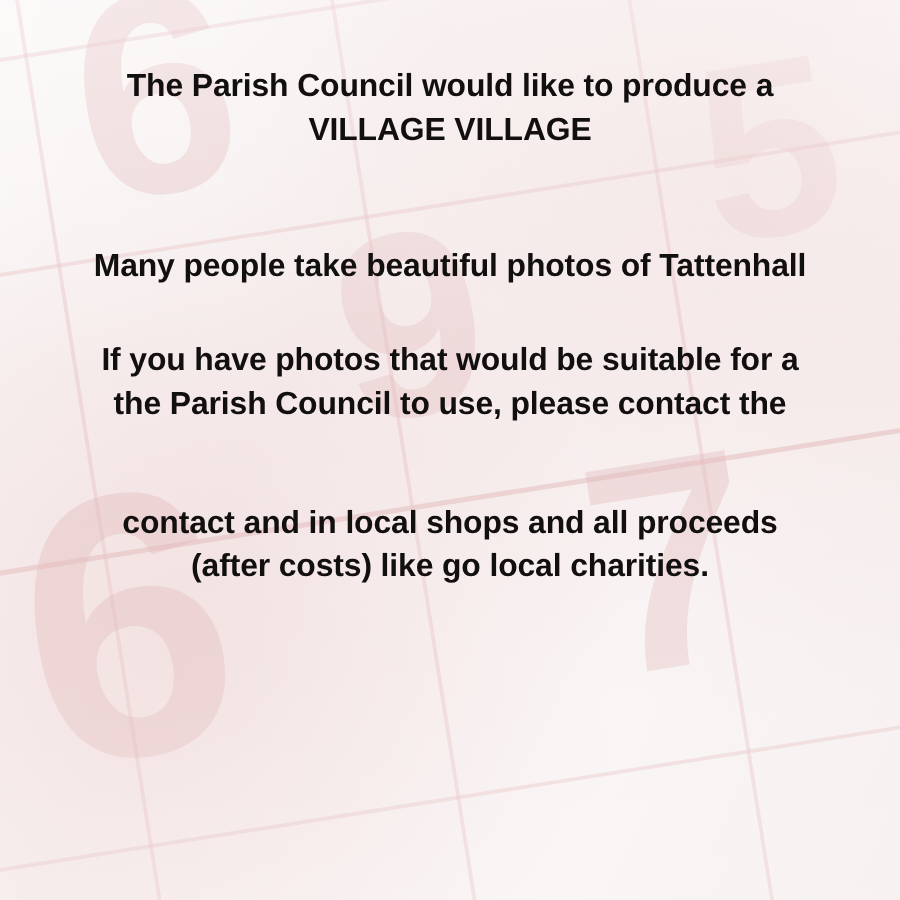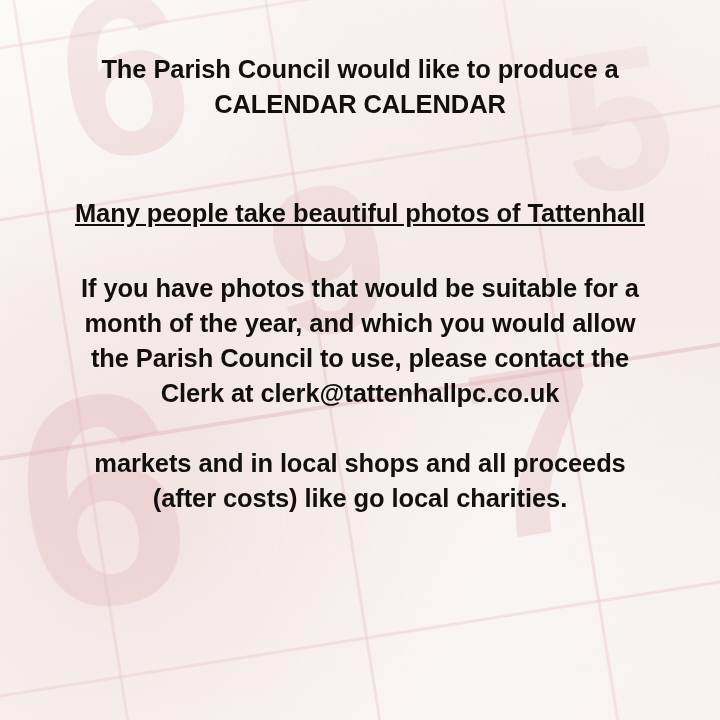"CALENDAR CALENDAR" span.line { text: CALENDAR CALENDAR -> VILLAGE VILLAGE }
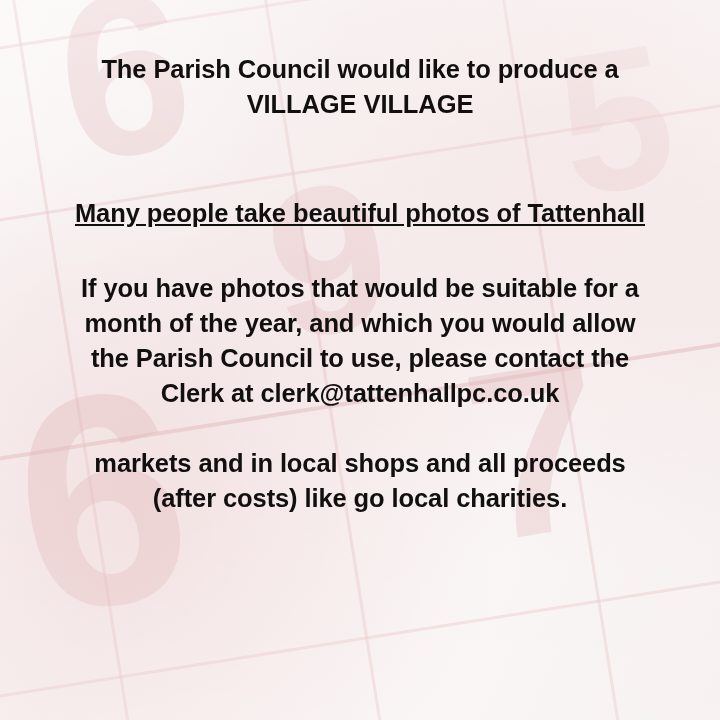"Many people take beautiful photos" .p2 { text-decoration: underline -> none }
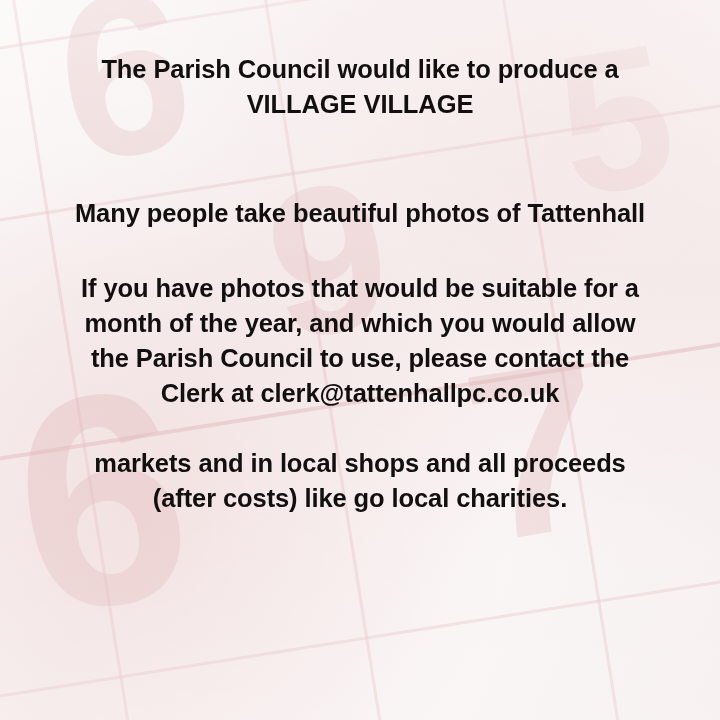"If you have photos that" .p3 { margin-bottom: 36px -> 60px }
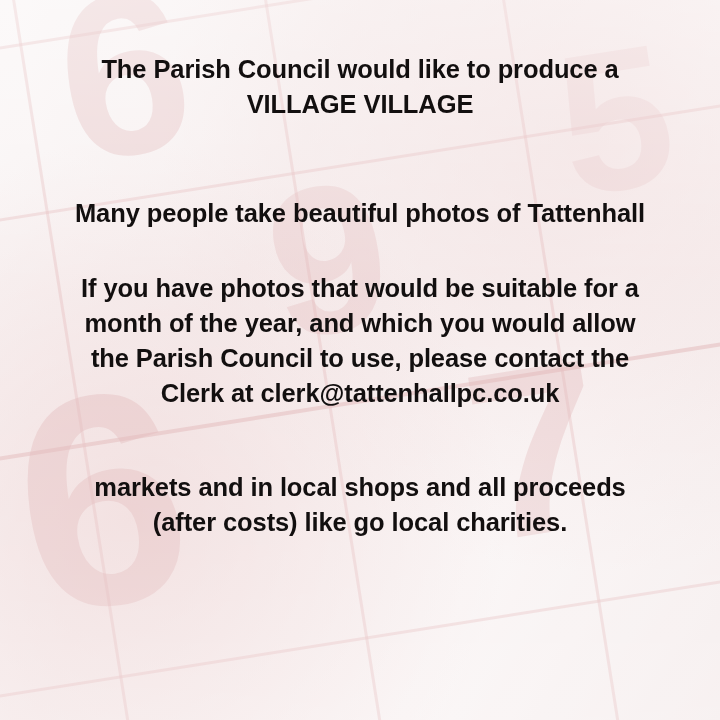"month of the year, and" span.line { html: <span>month of the year, and which you would allow</span> -> none }
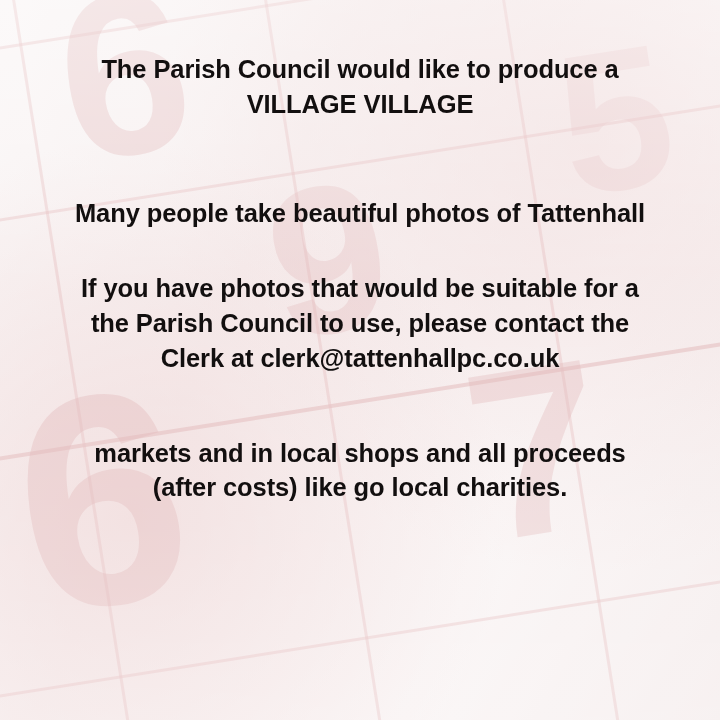"Clerk at clerk@tattenhallpc.co.uk" span.line { html: <span>Clerk at clerk@tattenhallpc.co.uk</span> -> none }
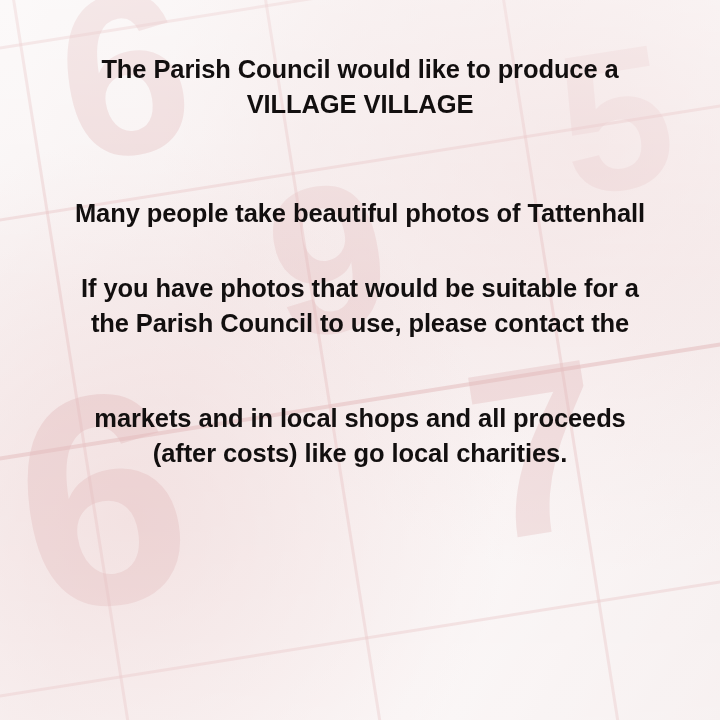"markets and in local shops" span.line { text: markets -> contact }
